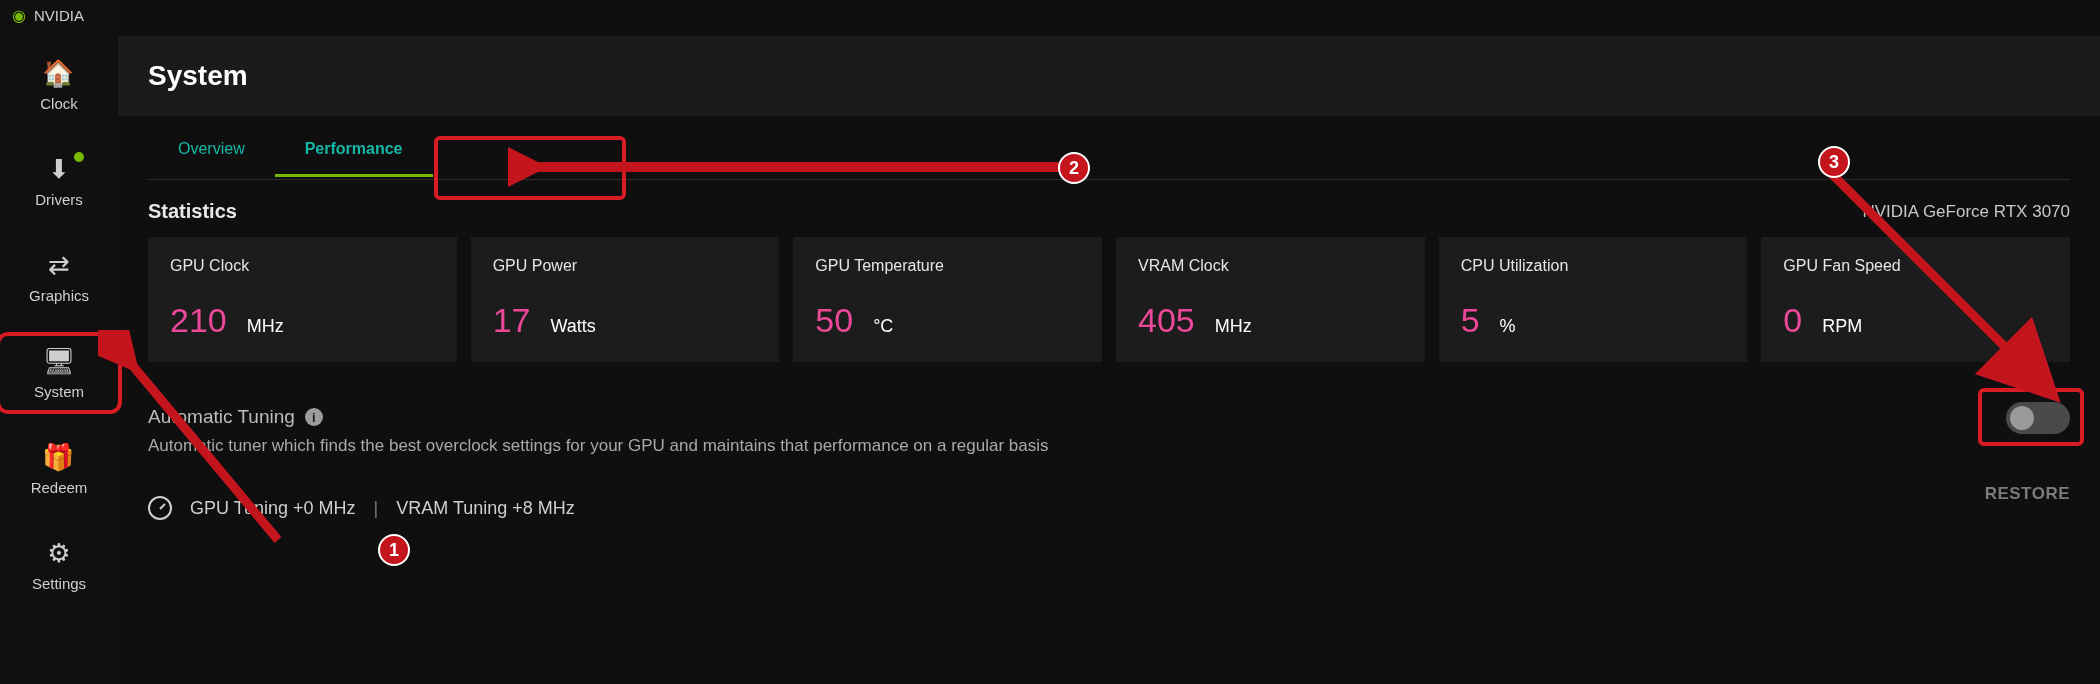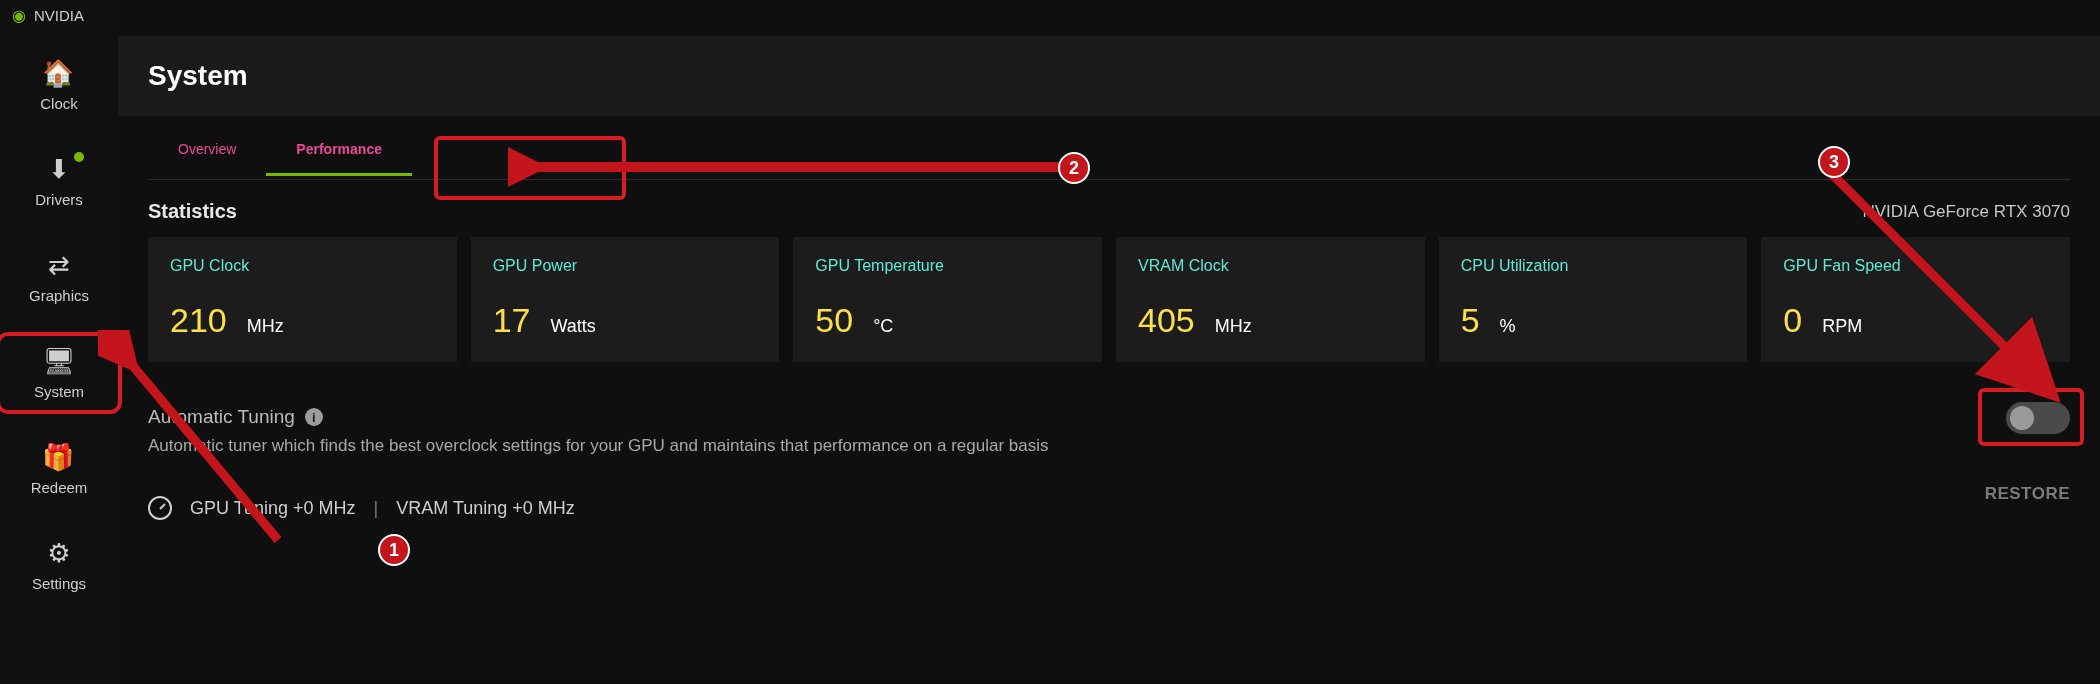"Overview" .tab { color: #ec4899 -> #14b8a6; font-size: 14px -> 16px }
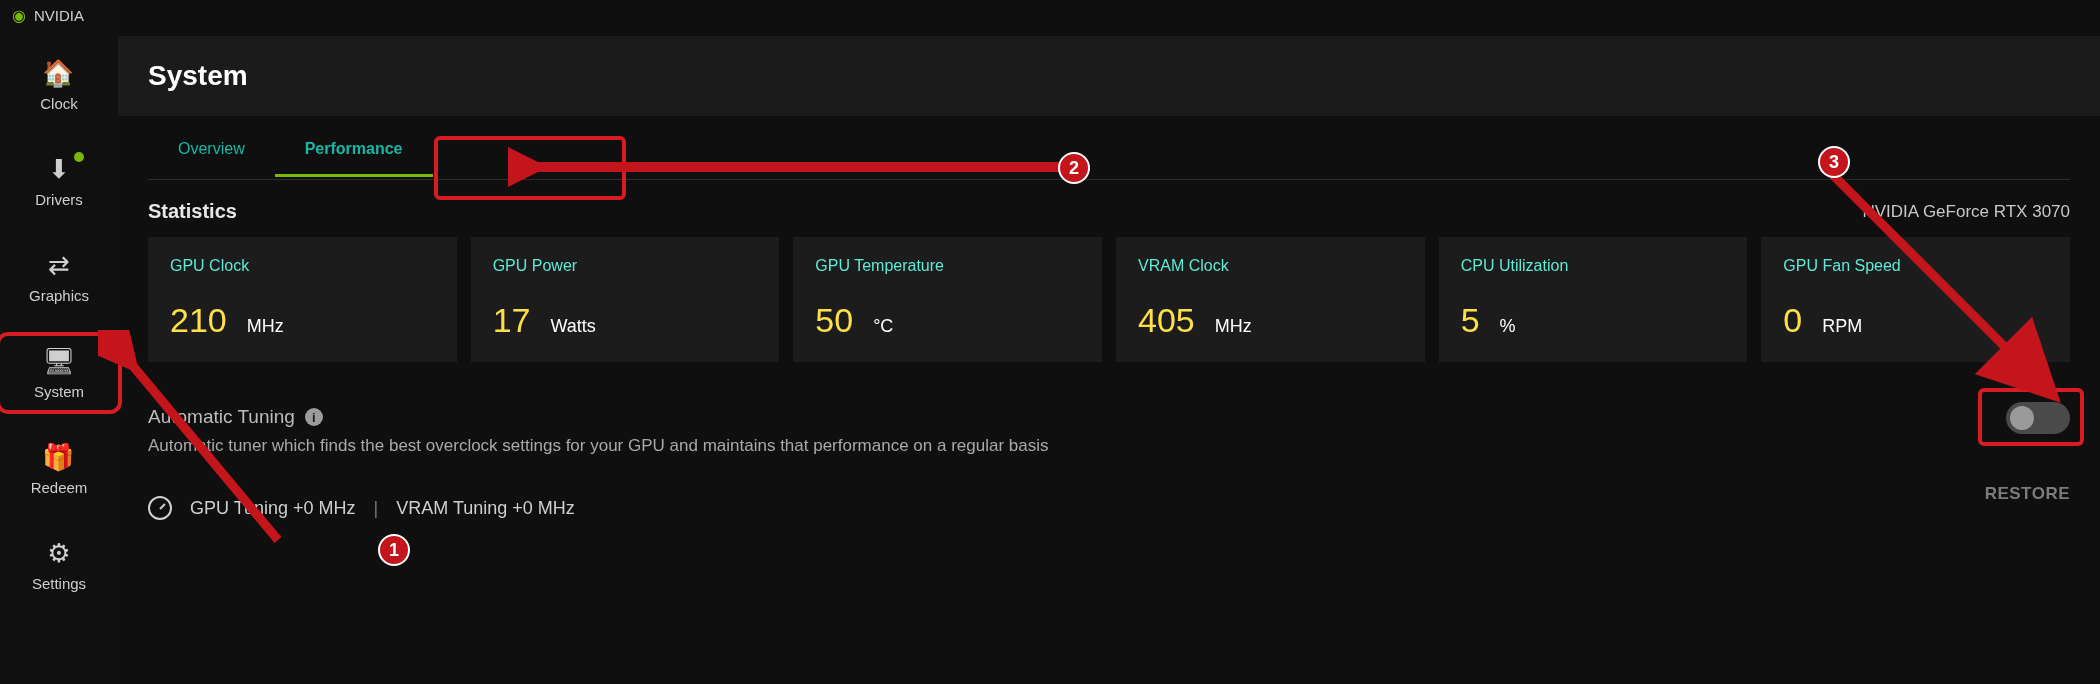"GPU Clock" .stat-label { color: #5eead4 -> #e5e5e5 }
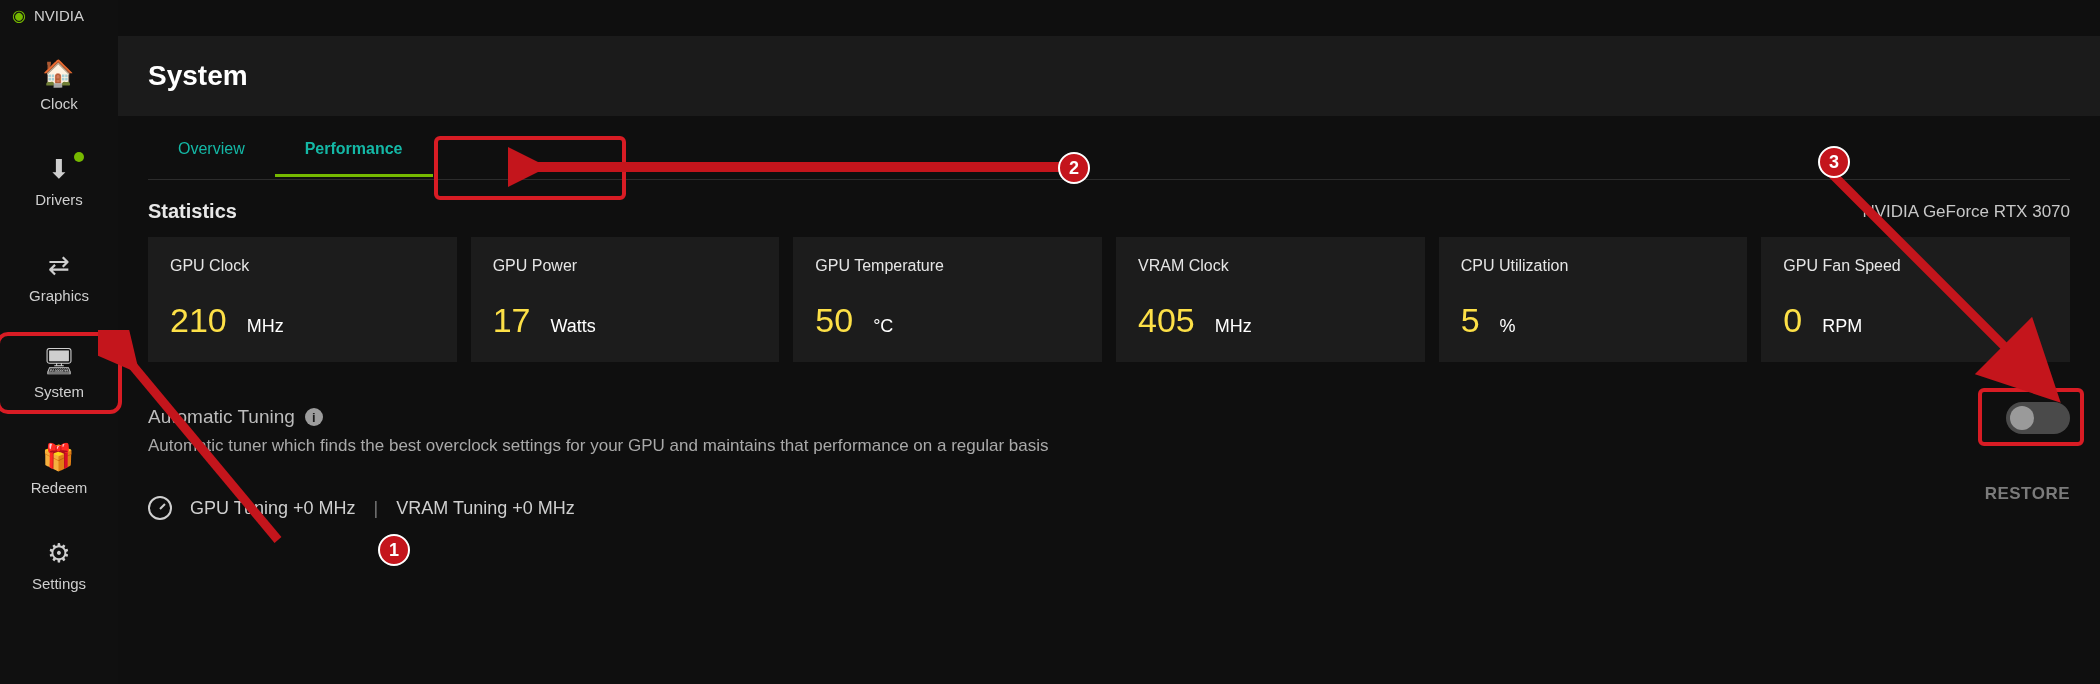"210" .stat-value { color: #fde047 -> #ec4899 }
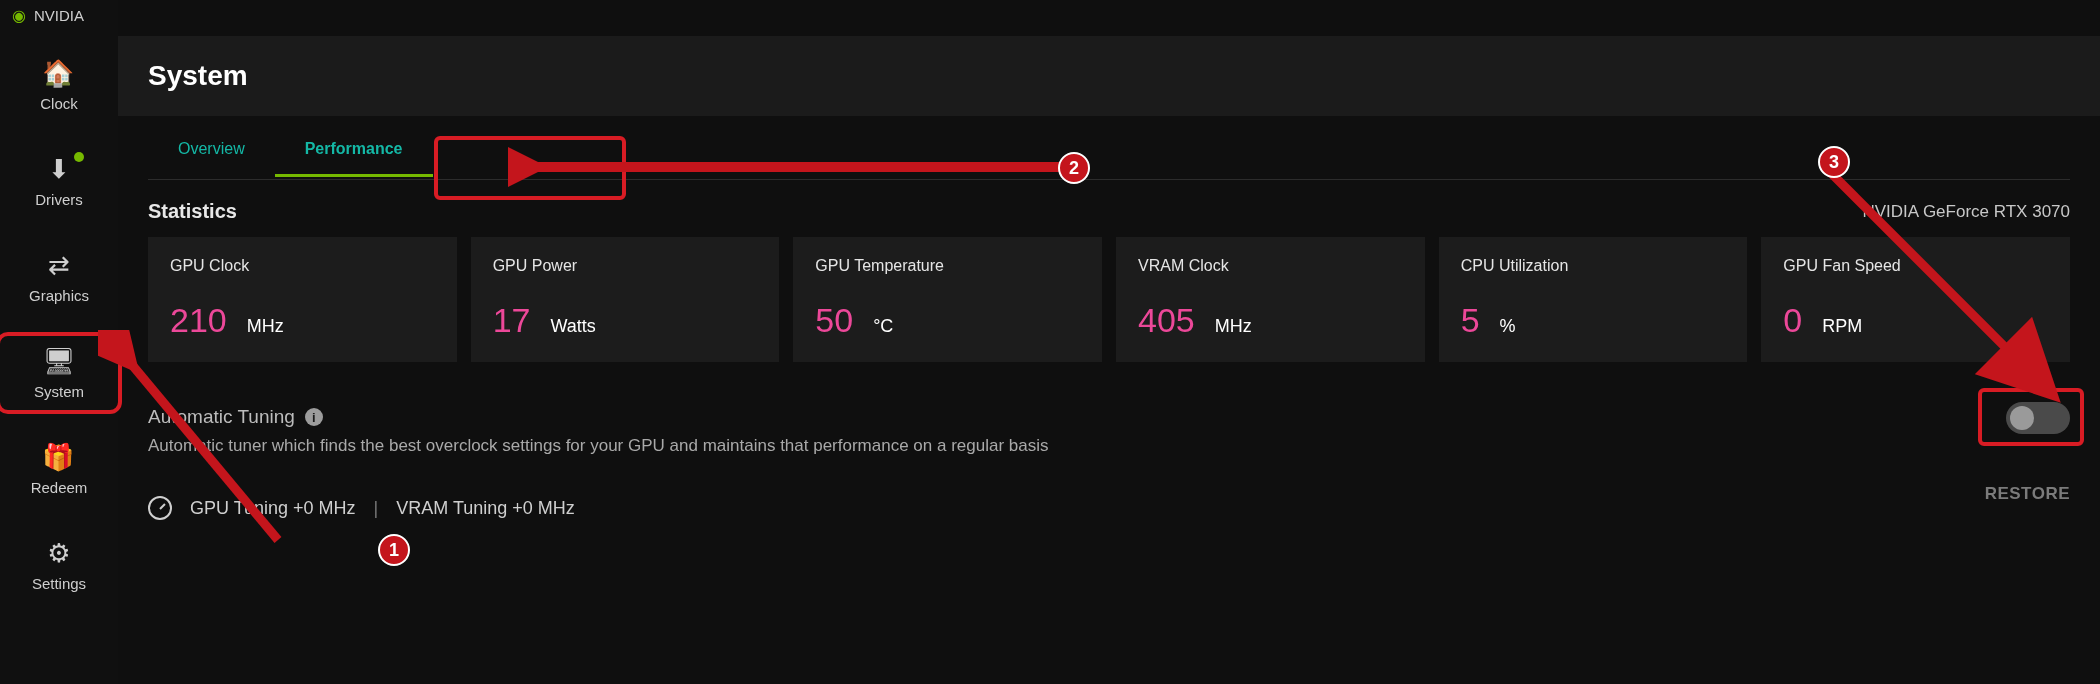"VRAM Tuning +0 MHz" span { text: +0 -> +8 }
